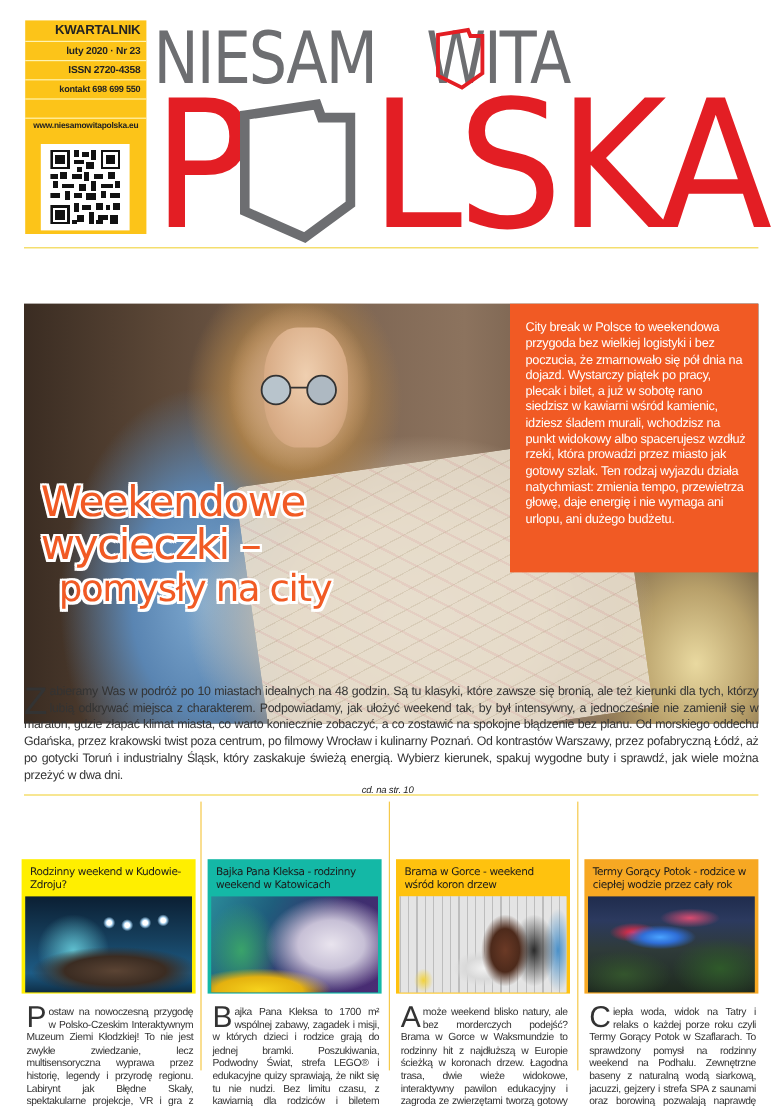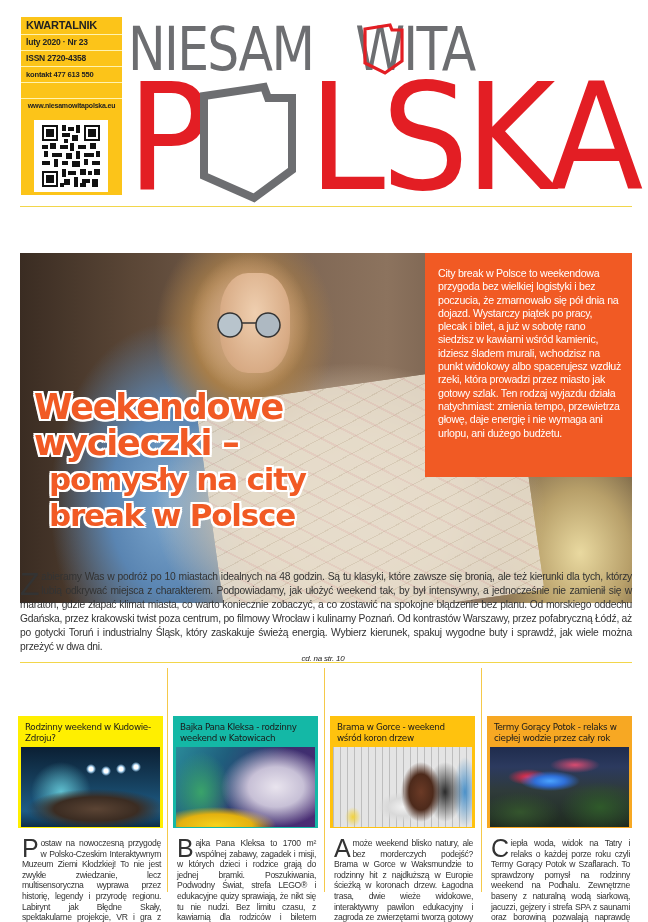"KWARTALNIK" .info-row { text-align: none -> right }
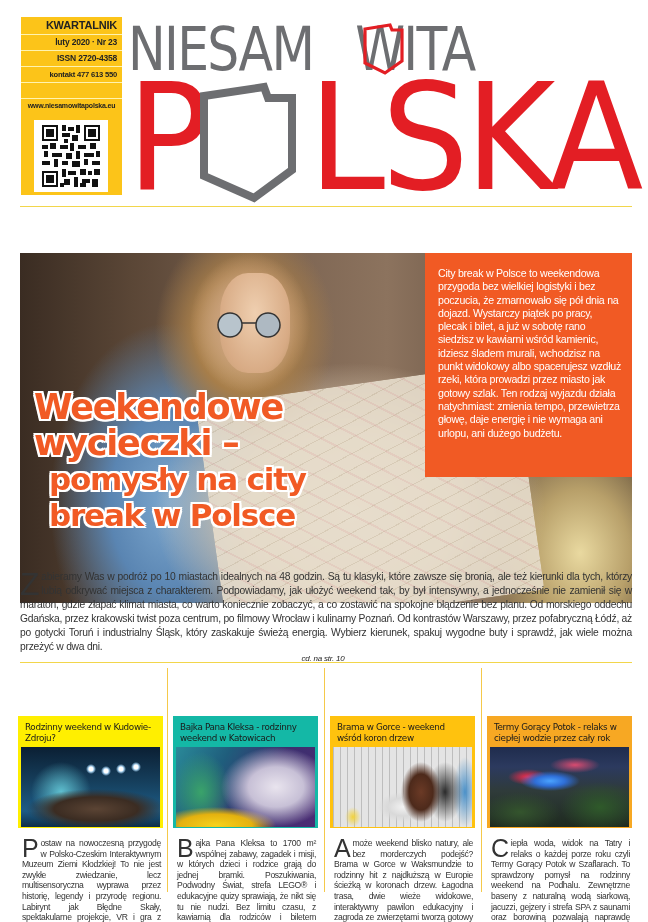"kontakt 477 613 550" div.info-row { text: 477 613 550 -> 698 699 550 }
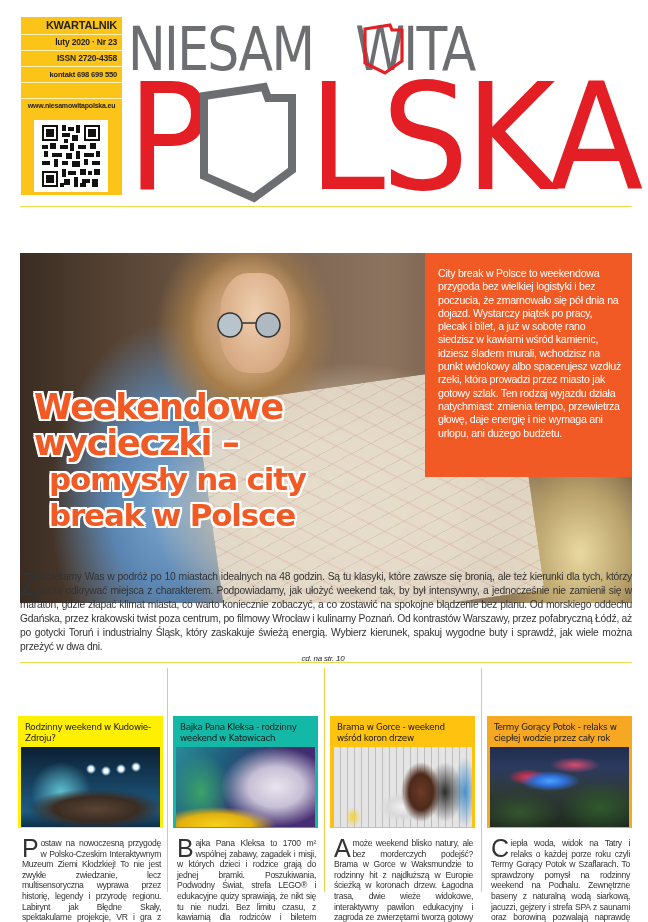"Weekendowe" .headline { font-weight: bold -> normal; top: 136px -> 148px }
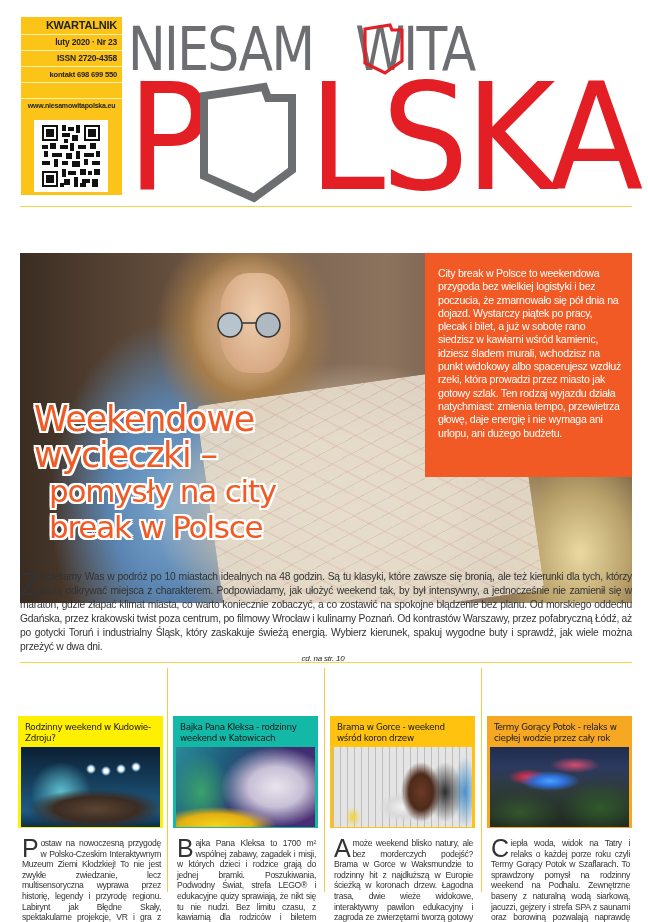"break w Polsce" span.l4 { html: <span>break w Polsce</span> -> none }
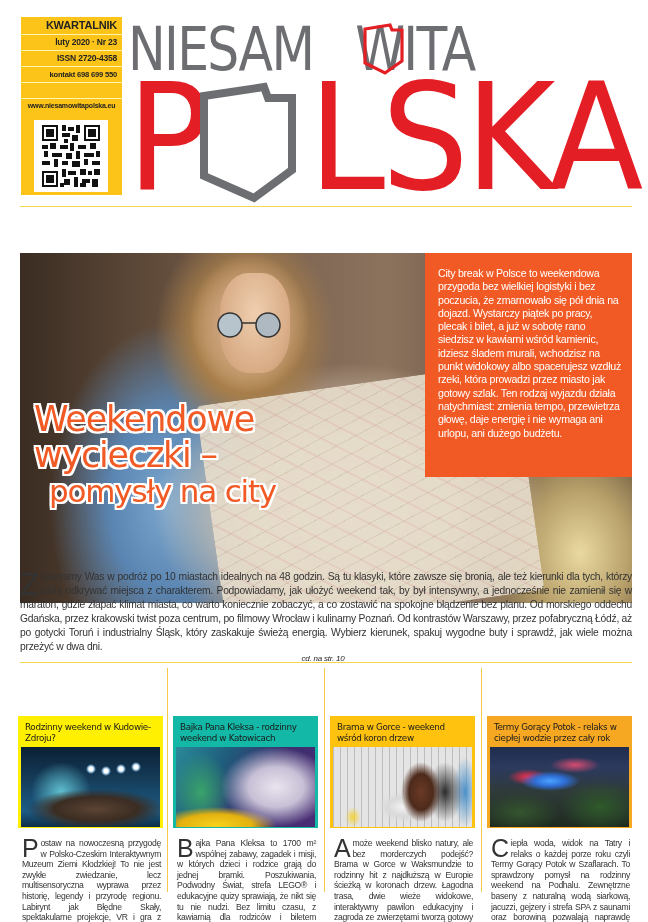"Termy Gorący Potok - relaks" div.col-title { text: relaks -> rodzice }
